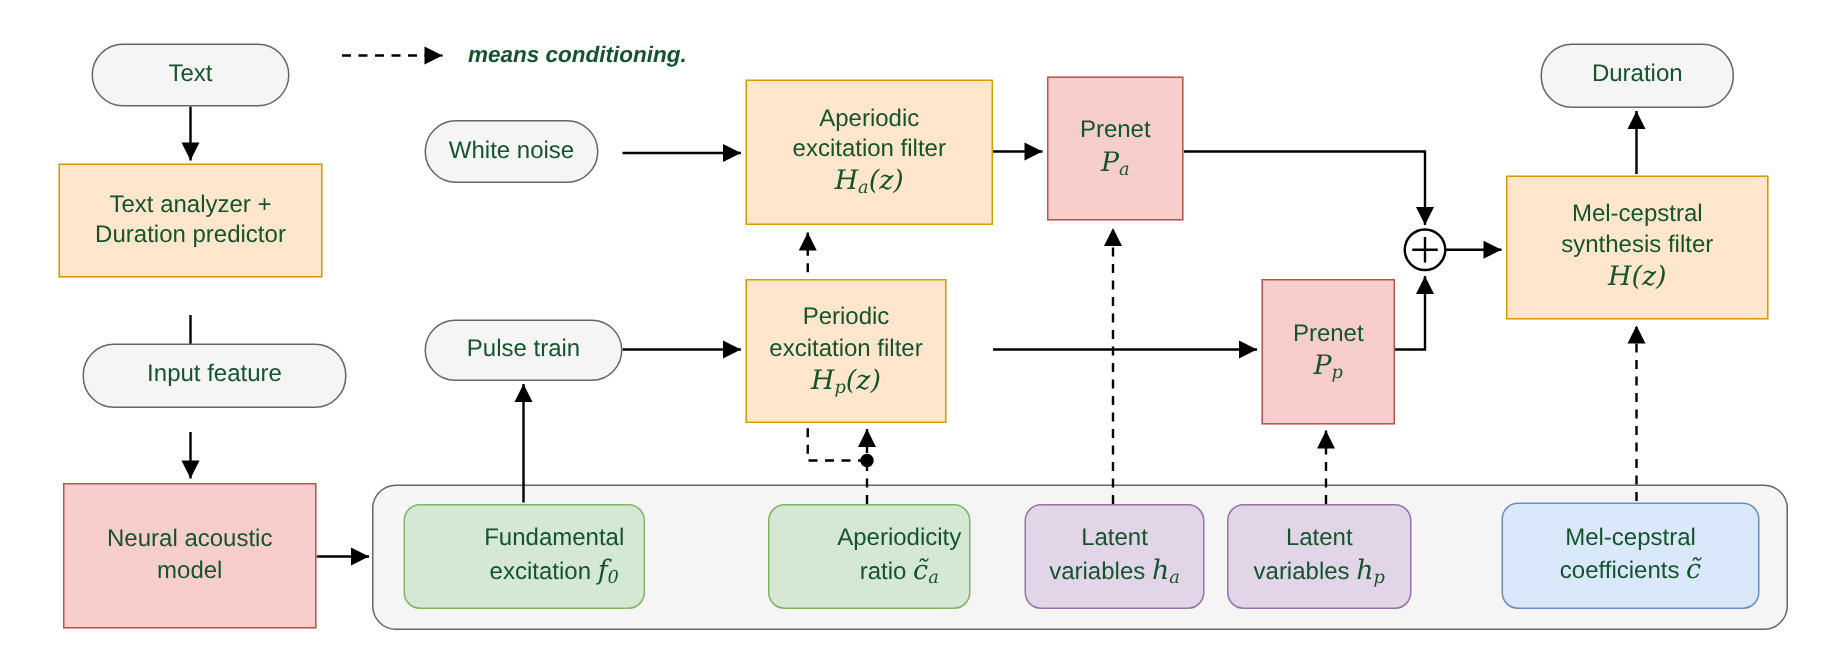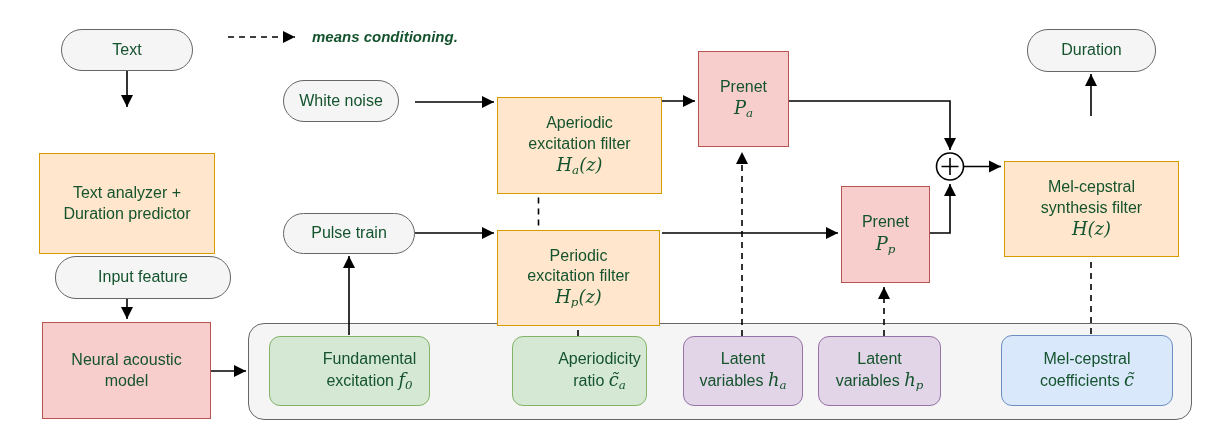"Aperiodic" .orange { margin-top: 44px -> none }
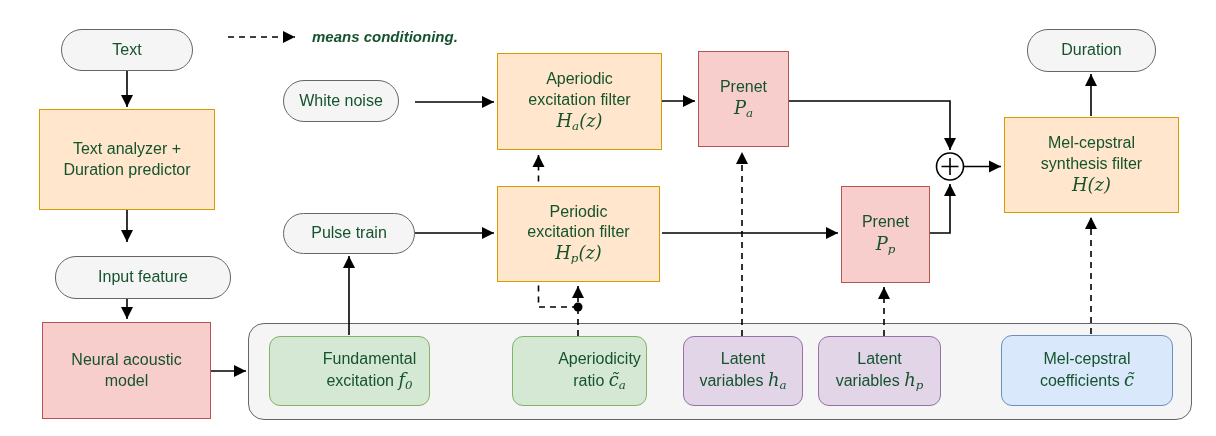"Text analyzer +" div.node { height: 101px -> 76px }
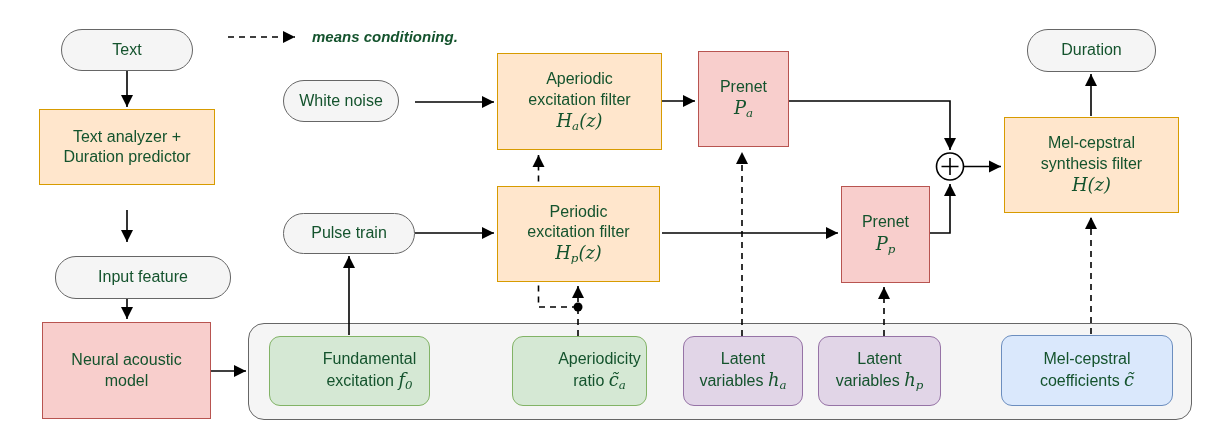"Periodic" div.node { width: 163px -> 134px }
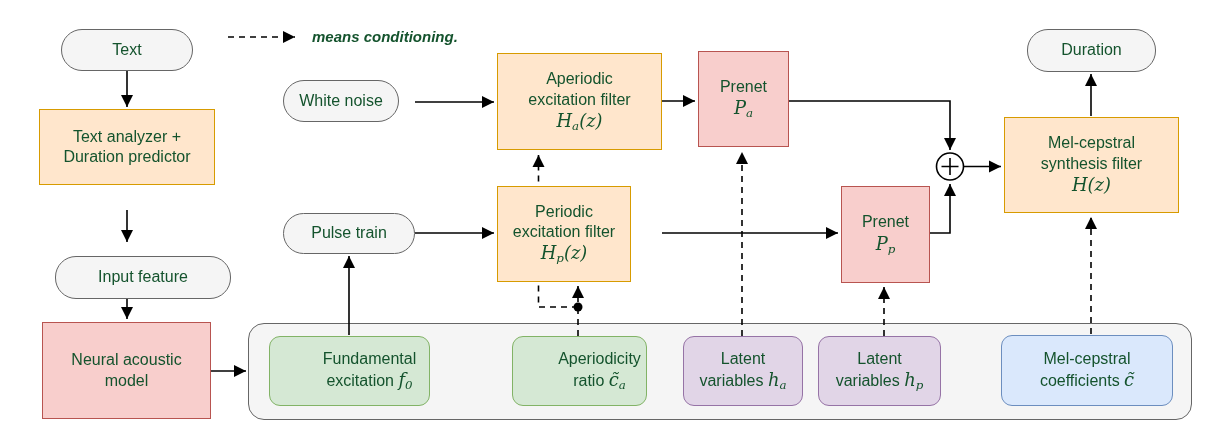"Input feature" div.node { top: 256px -> 229px }
